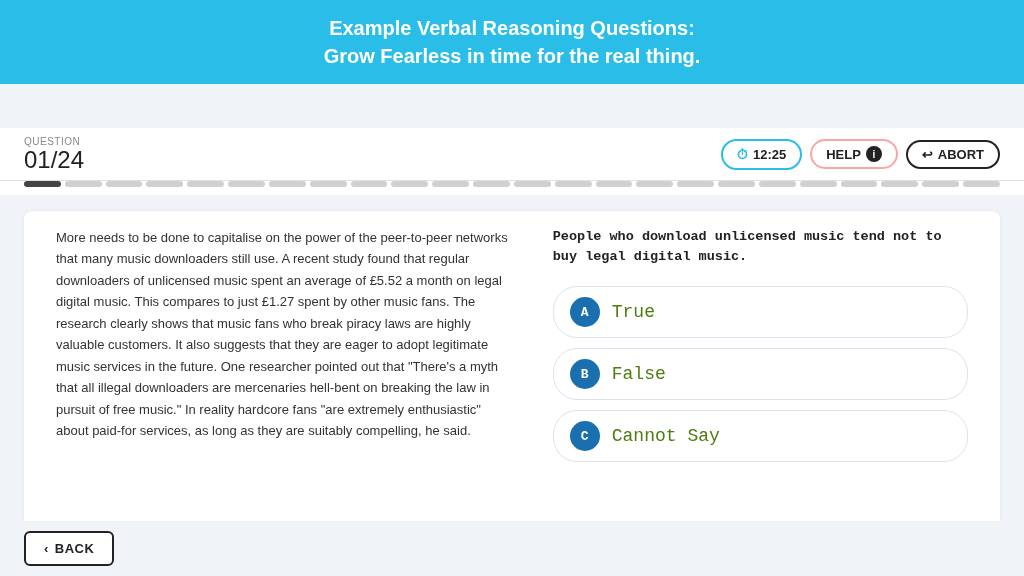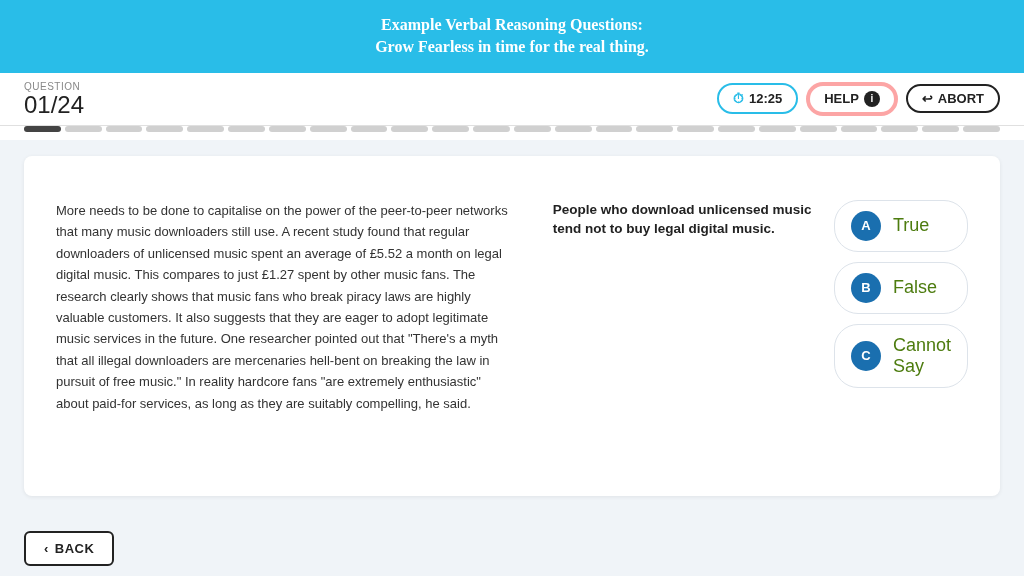"Example Verbal Reasoning Questions:" .header-title { font-family: Liberation Serif, serif -> none; font-size: 16px -> 20px }
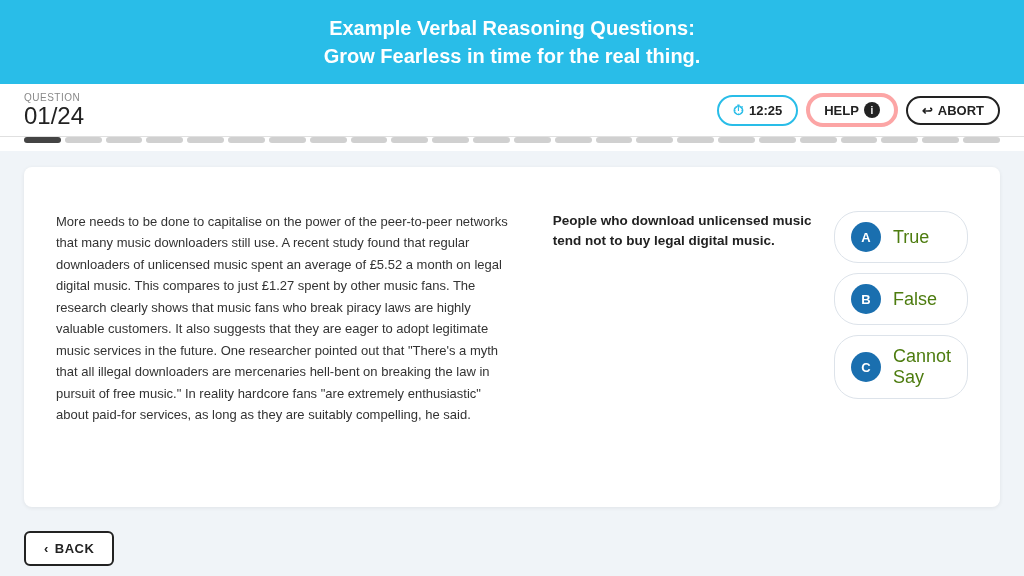"QUESTION" .toolbar { margin-top: none -> 44px }
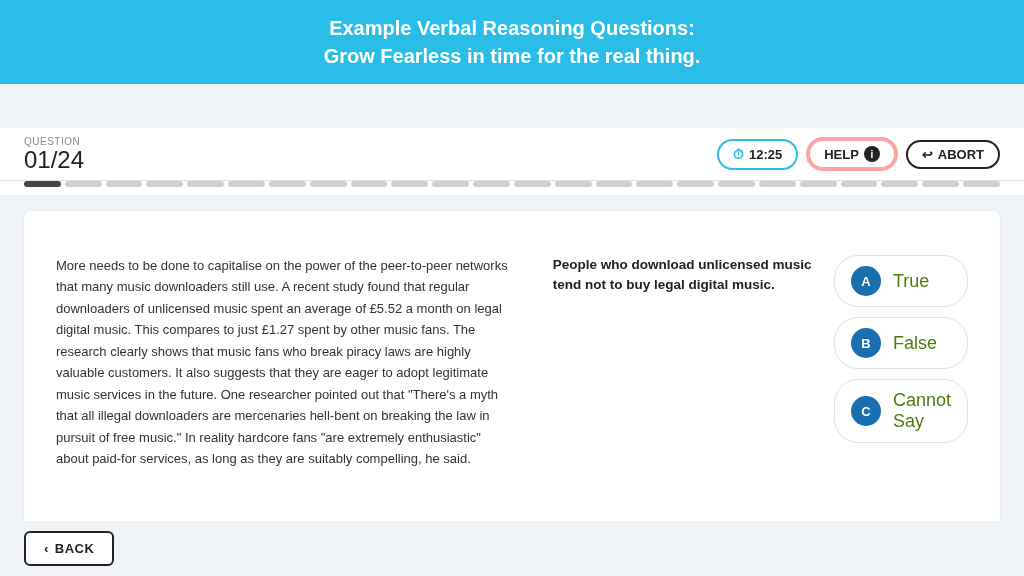"HELP" .help-btn { border: 4px solid #fca5a5 -> 2px solid #fca5a5 }
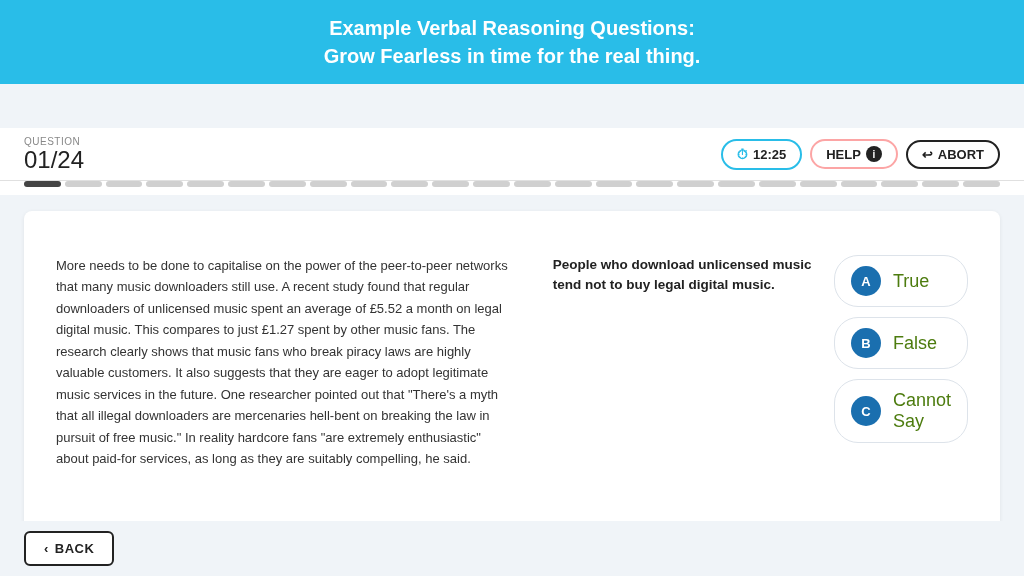"More needs to be done" .question-card { padding: 44px 32px -> 16px 32px }
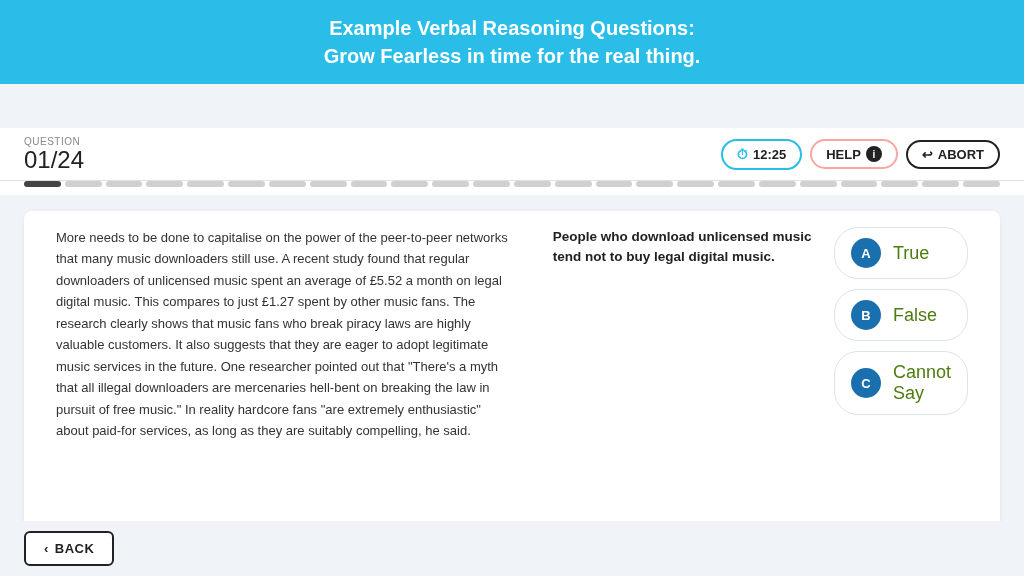"People who download unlicensed music" .answers-section { flex-direction: none -> column; font-family: none -> Liberation Mono, monospace; gap: 12px -> 0 }
